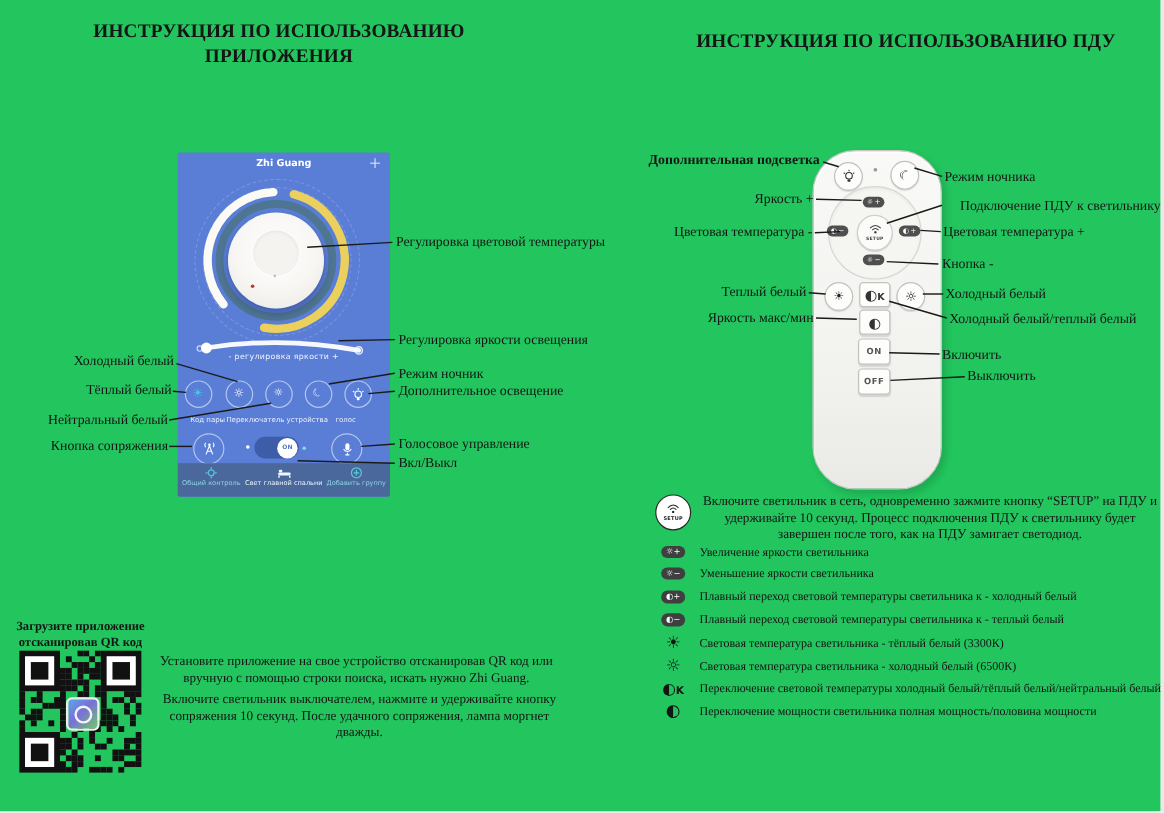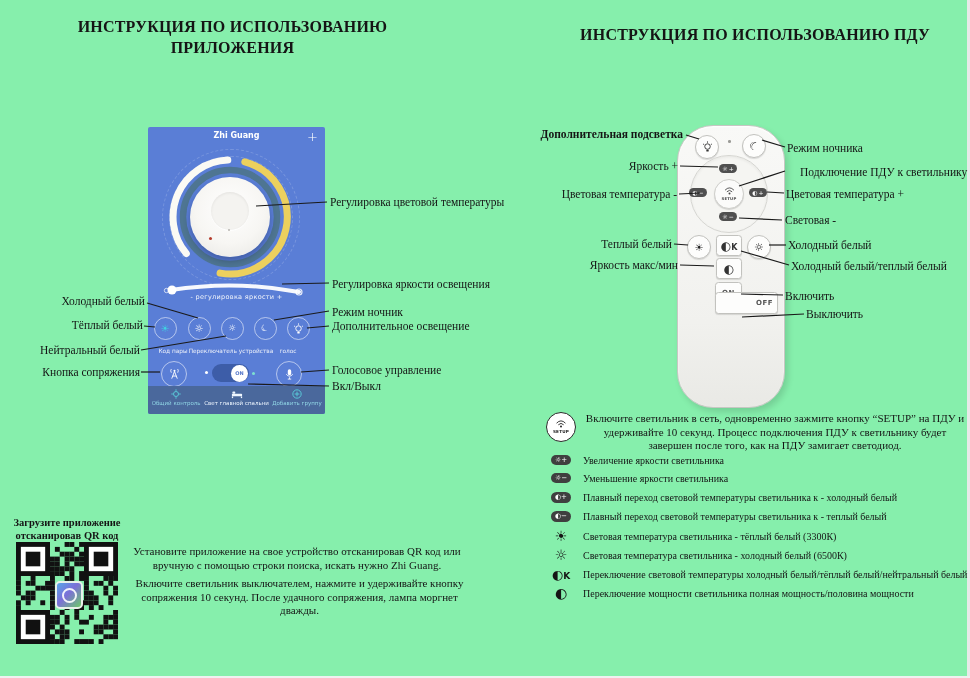"ИНСТРУКЦИЯ ПО ИСПОЛЬЗОВАНИЮ" #page { background: #86efac -> #22c55e }
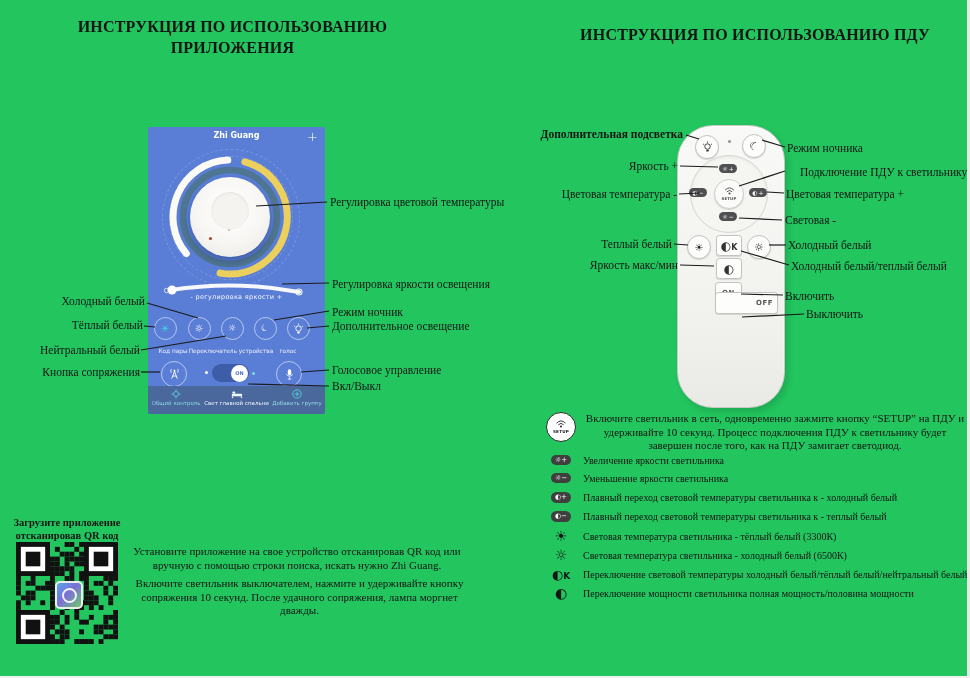"Световая -" div.lbl { text: Световая -> Кнопка }
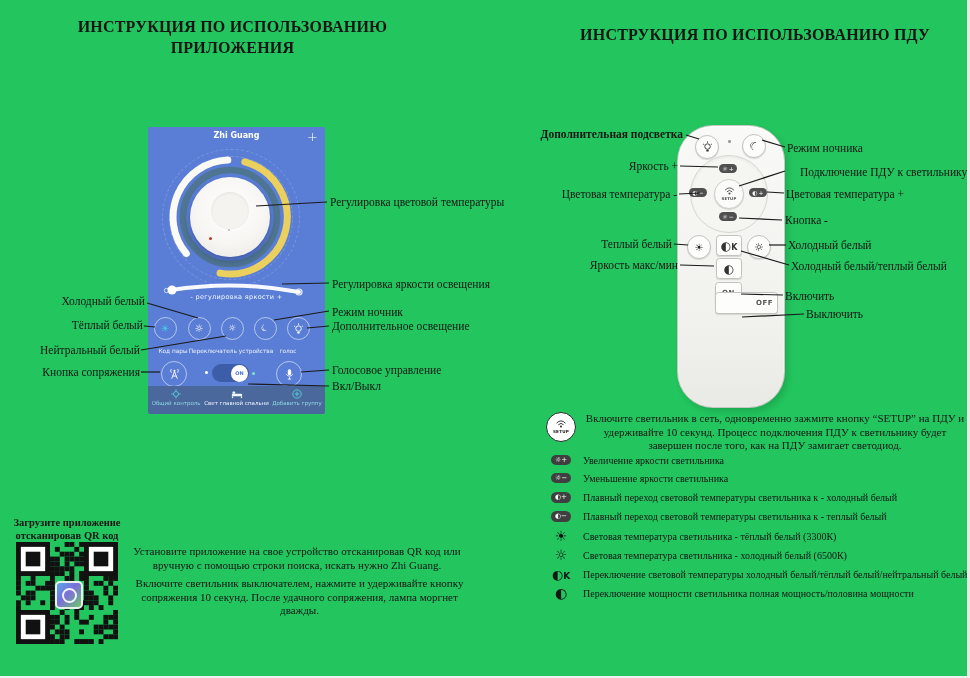"OFF" div.sqbtn { padding-left: 36px -> none; top: 166px -> 181px }
